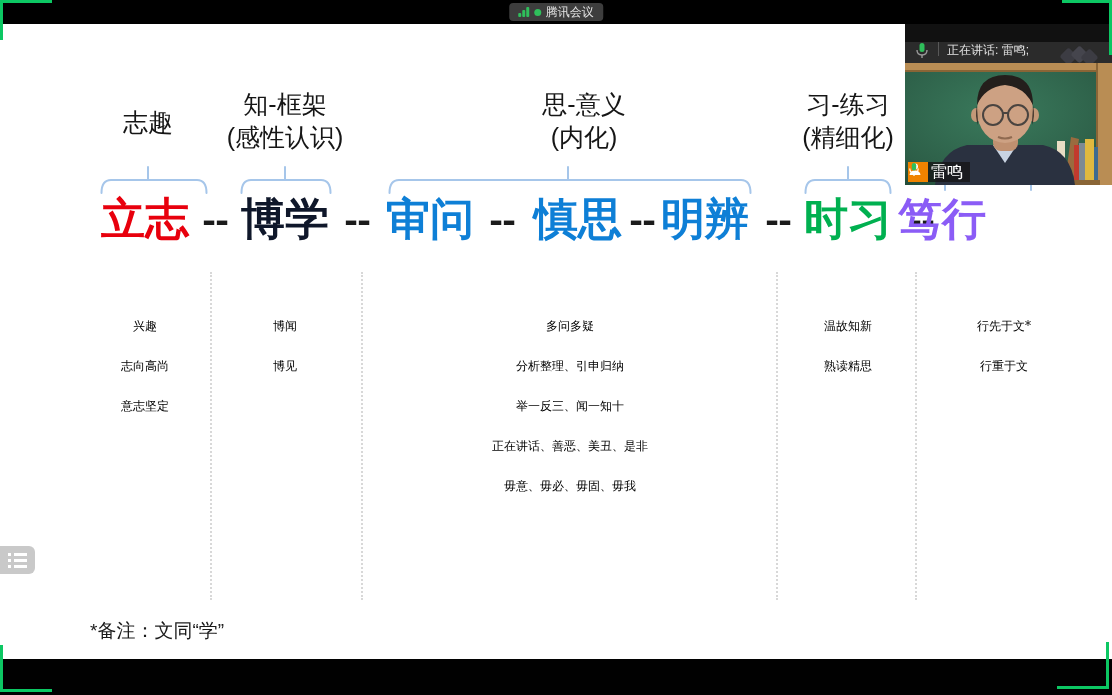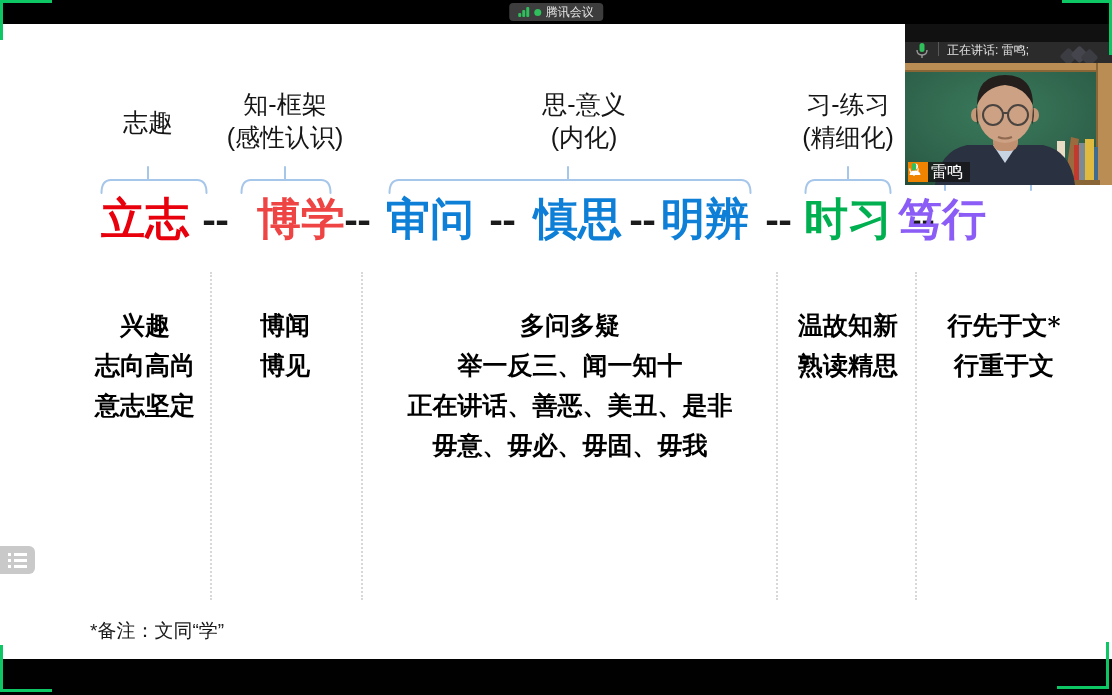"博学" span.seq-item { color: #ef4444 -> #0f172a; margin-left: 16px -> none }
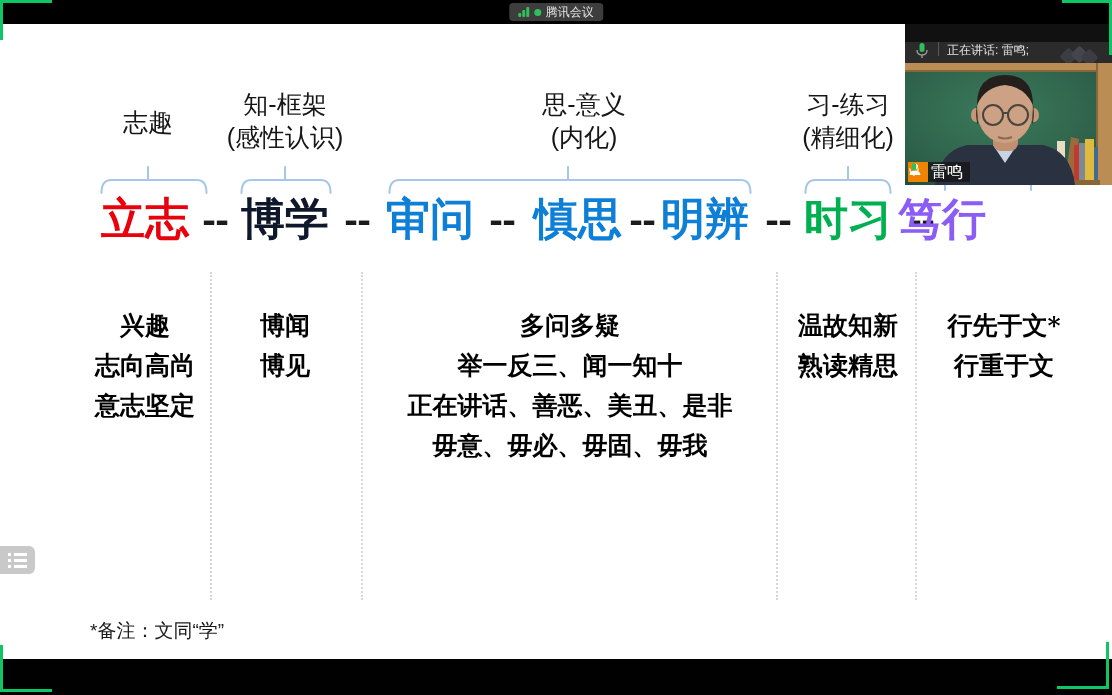"兴趣" .col { font-size: 25px -> 12px; font-weight: bold -> normal }
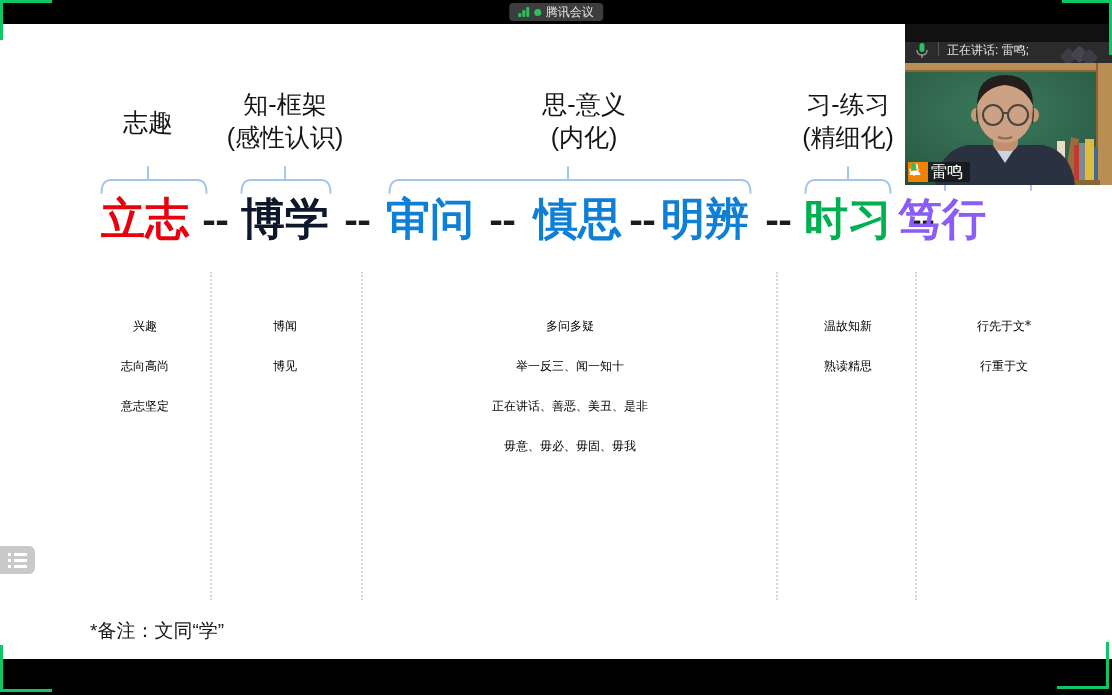"分析整理、引申归纳" div.item { html: none -> <div>分析整理、引申归纳</div> }
